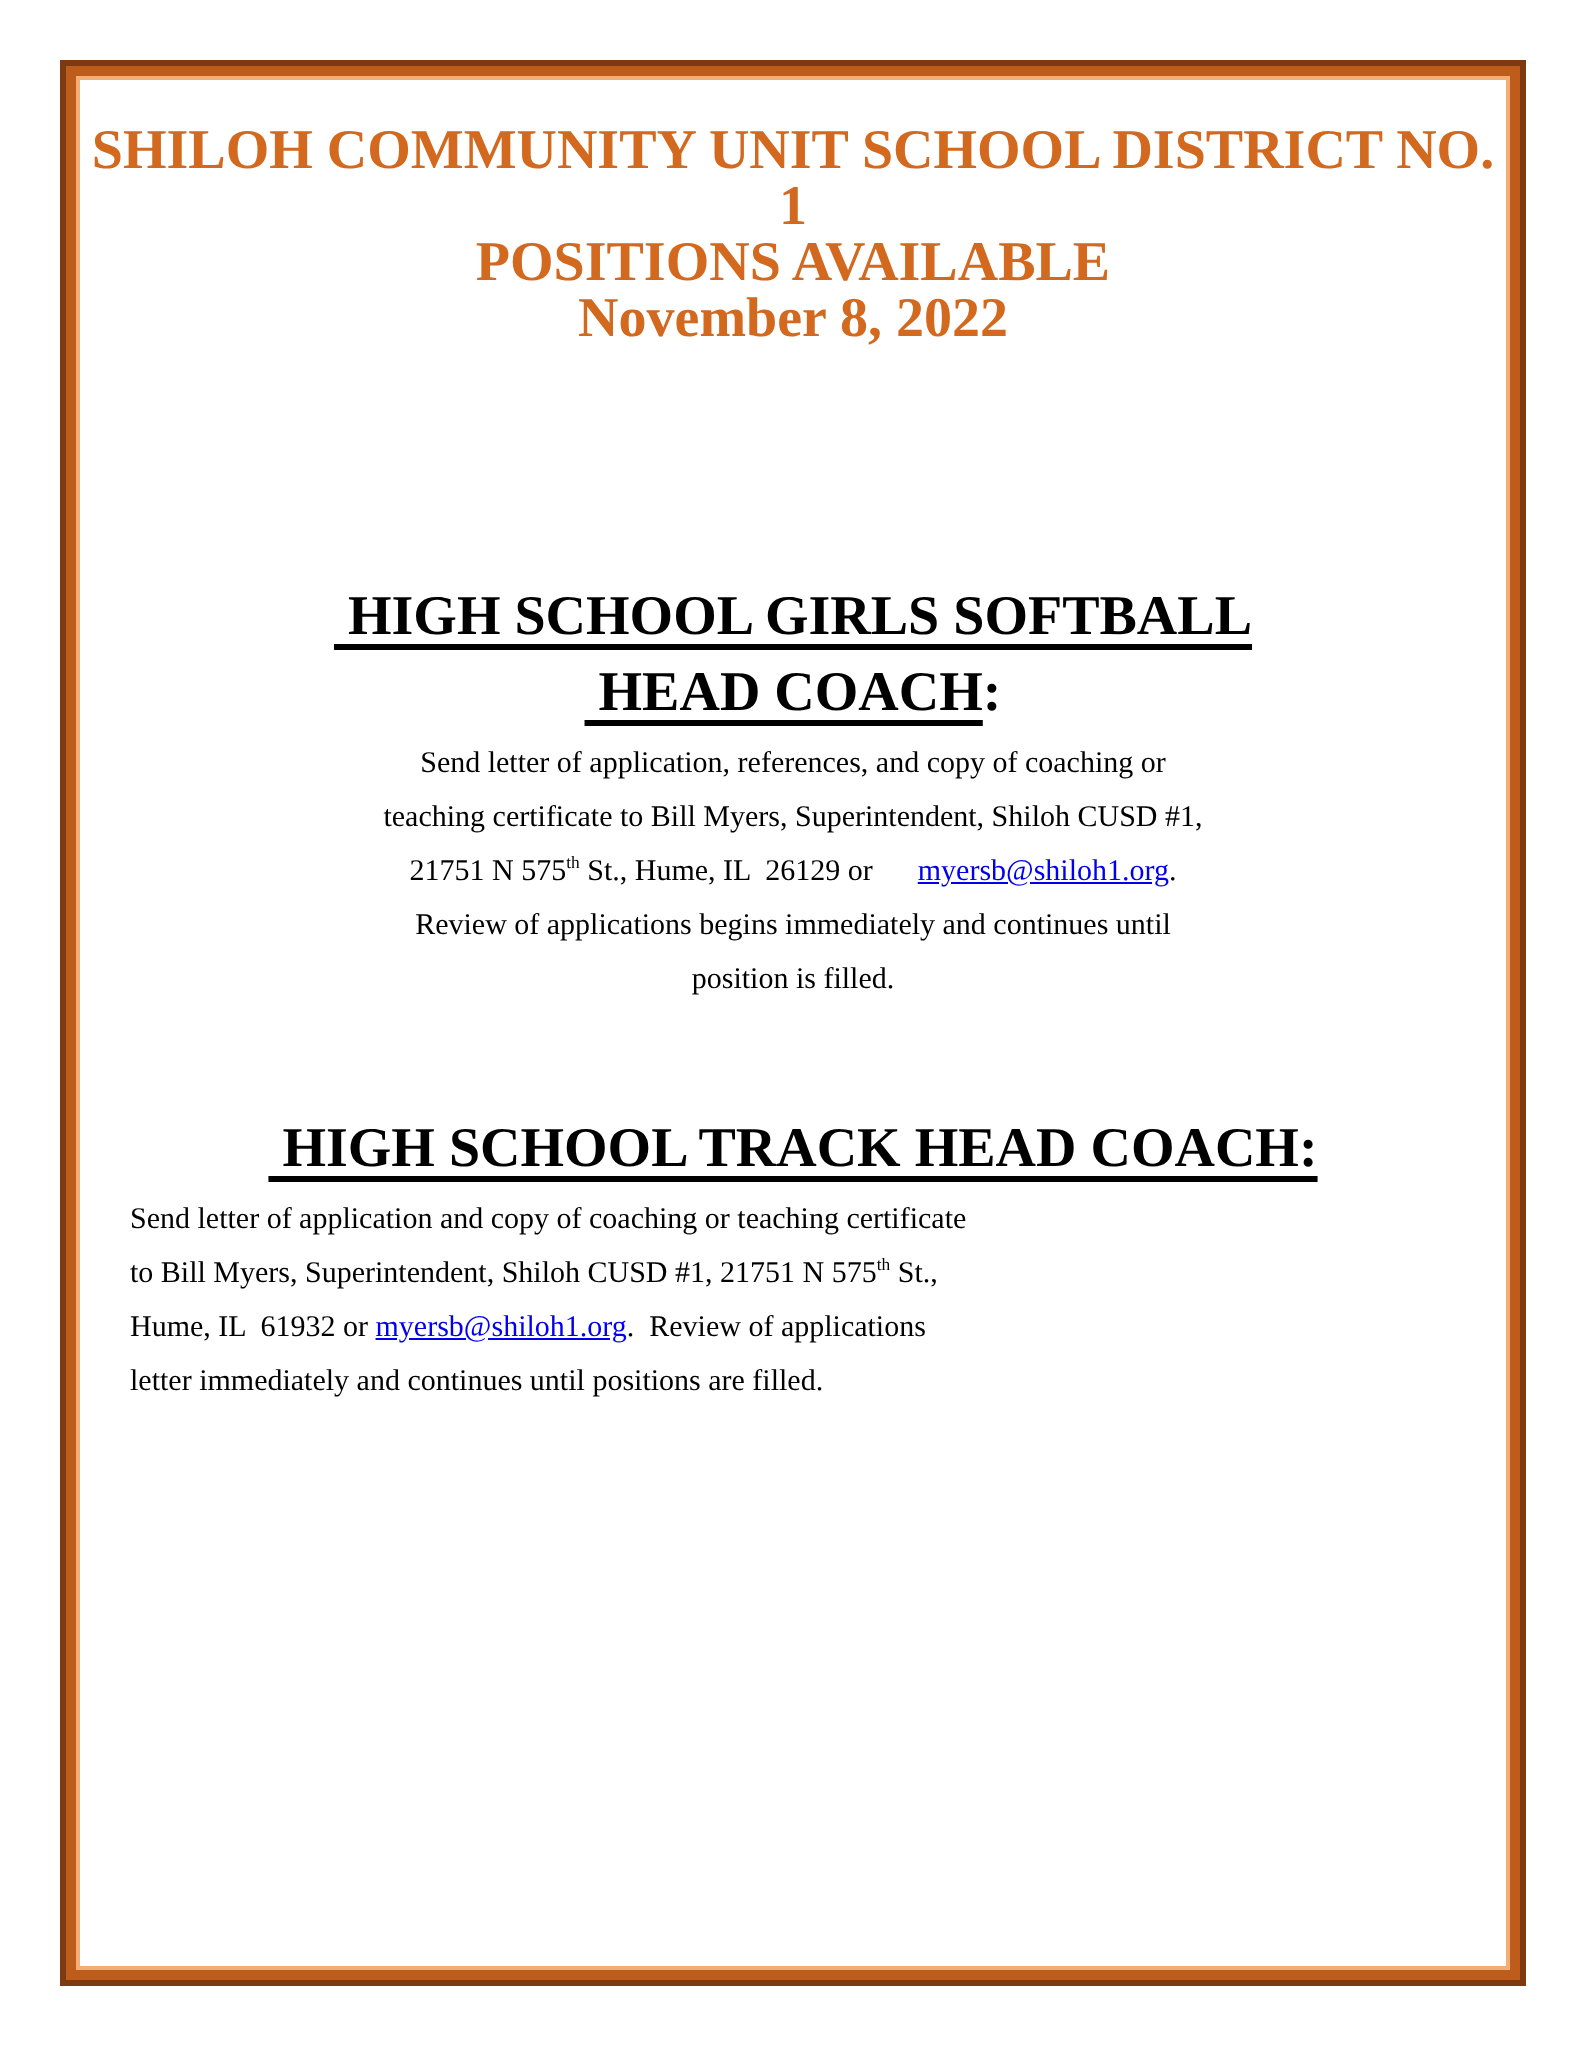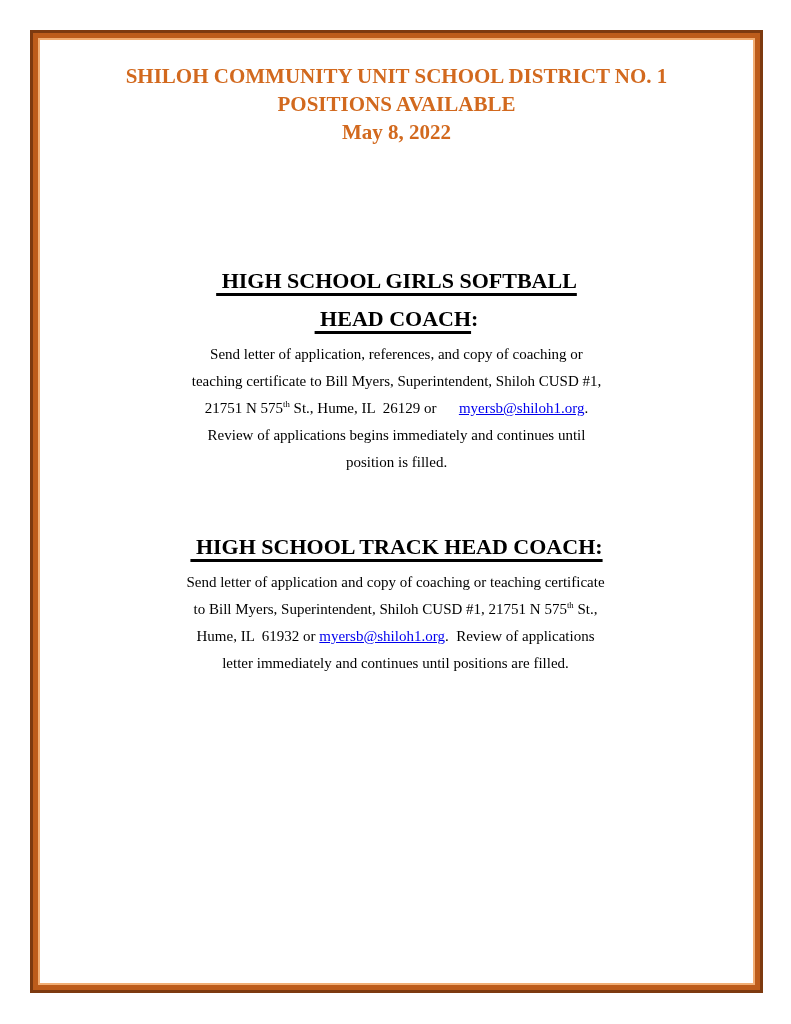"SHILOH COMMUNITY UNIT SCHOOL DISTRICT" .doc-header { font-size: 21px -> 28px }
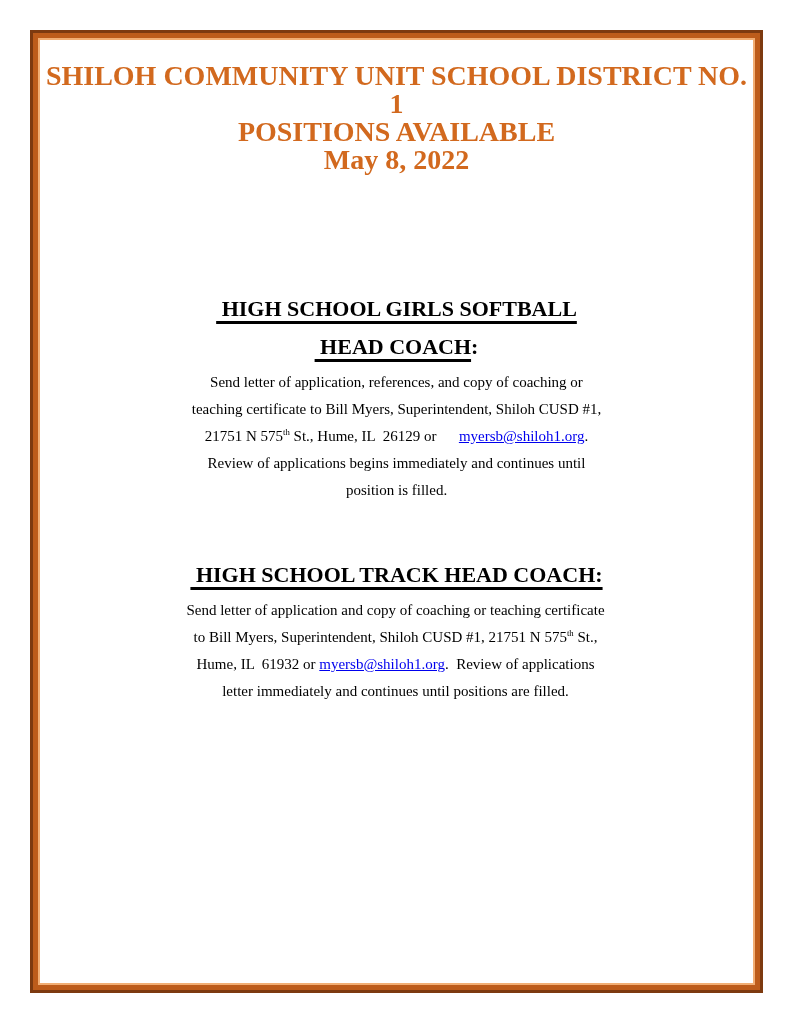"May 8, 2022" div.hline { text: May -> November }
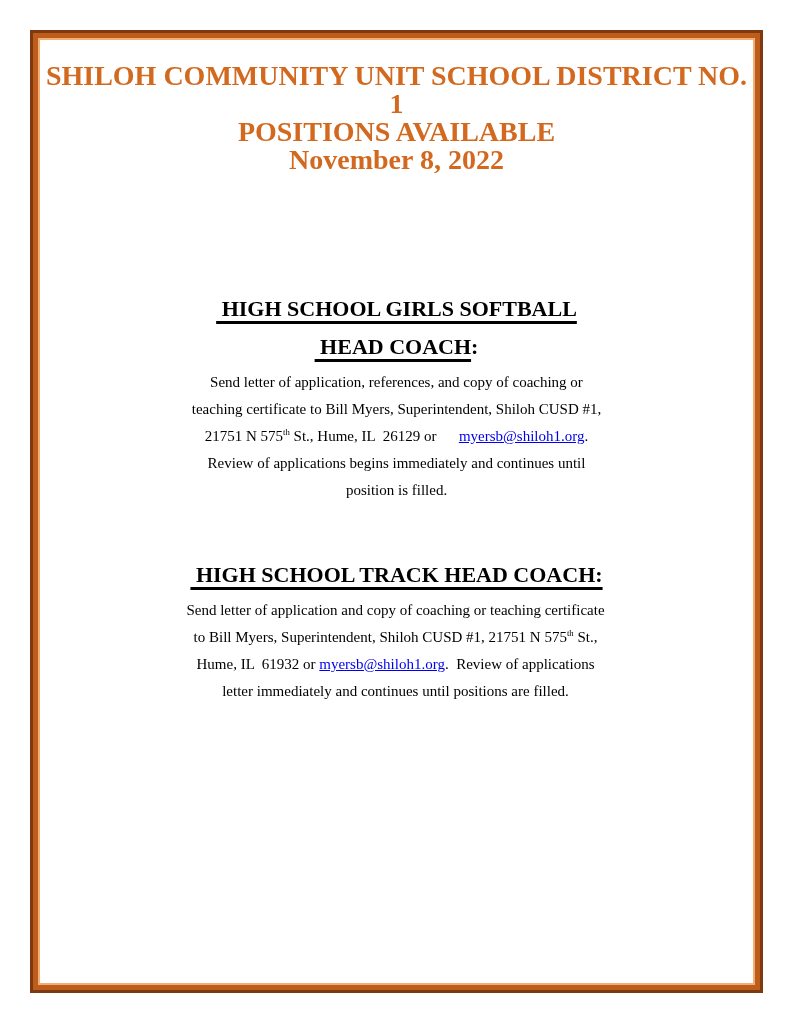"HIGH SCHOOL GIRLS SOFTBALL" .job-title { font-size: 22px -> 28px }
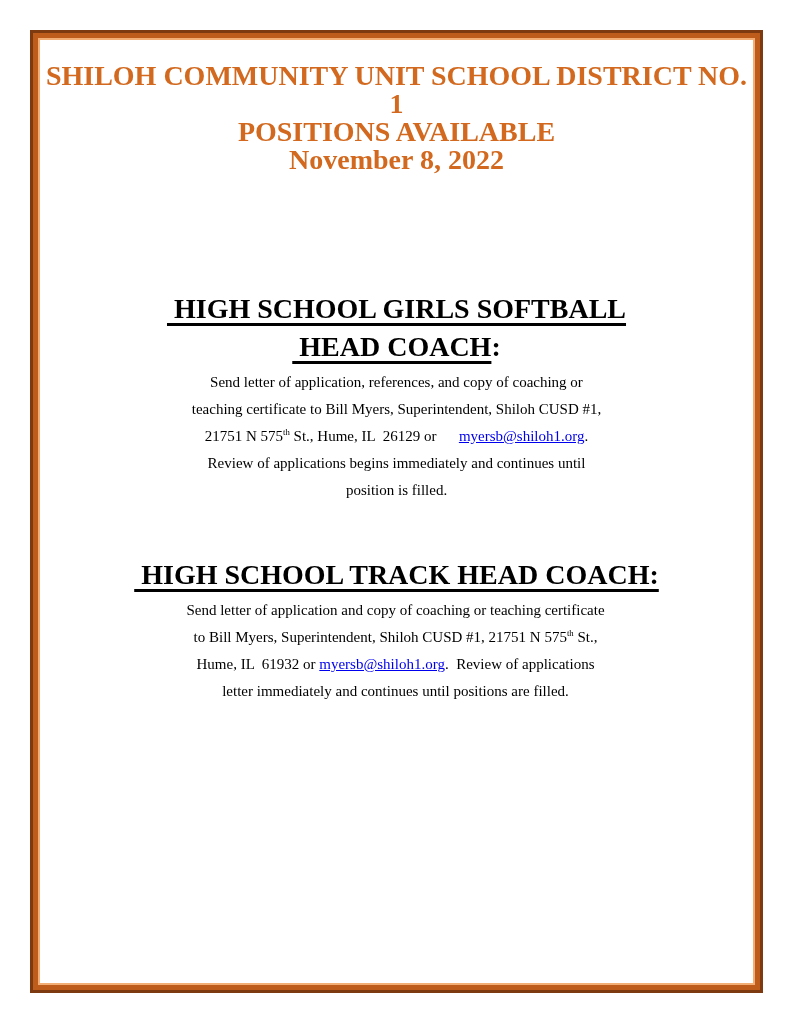"Send letter of application and" .job-body.left { text-align: center -> left }
